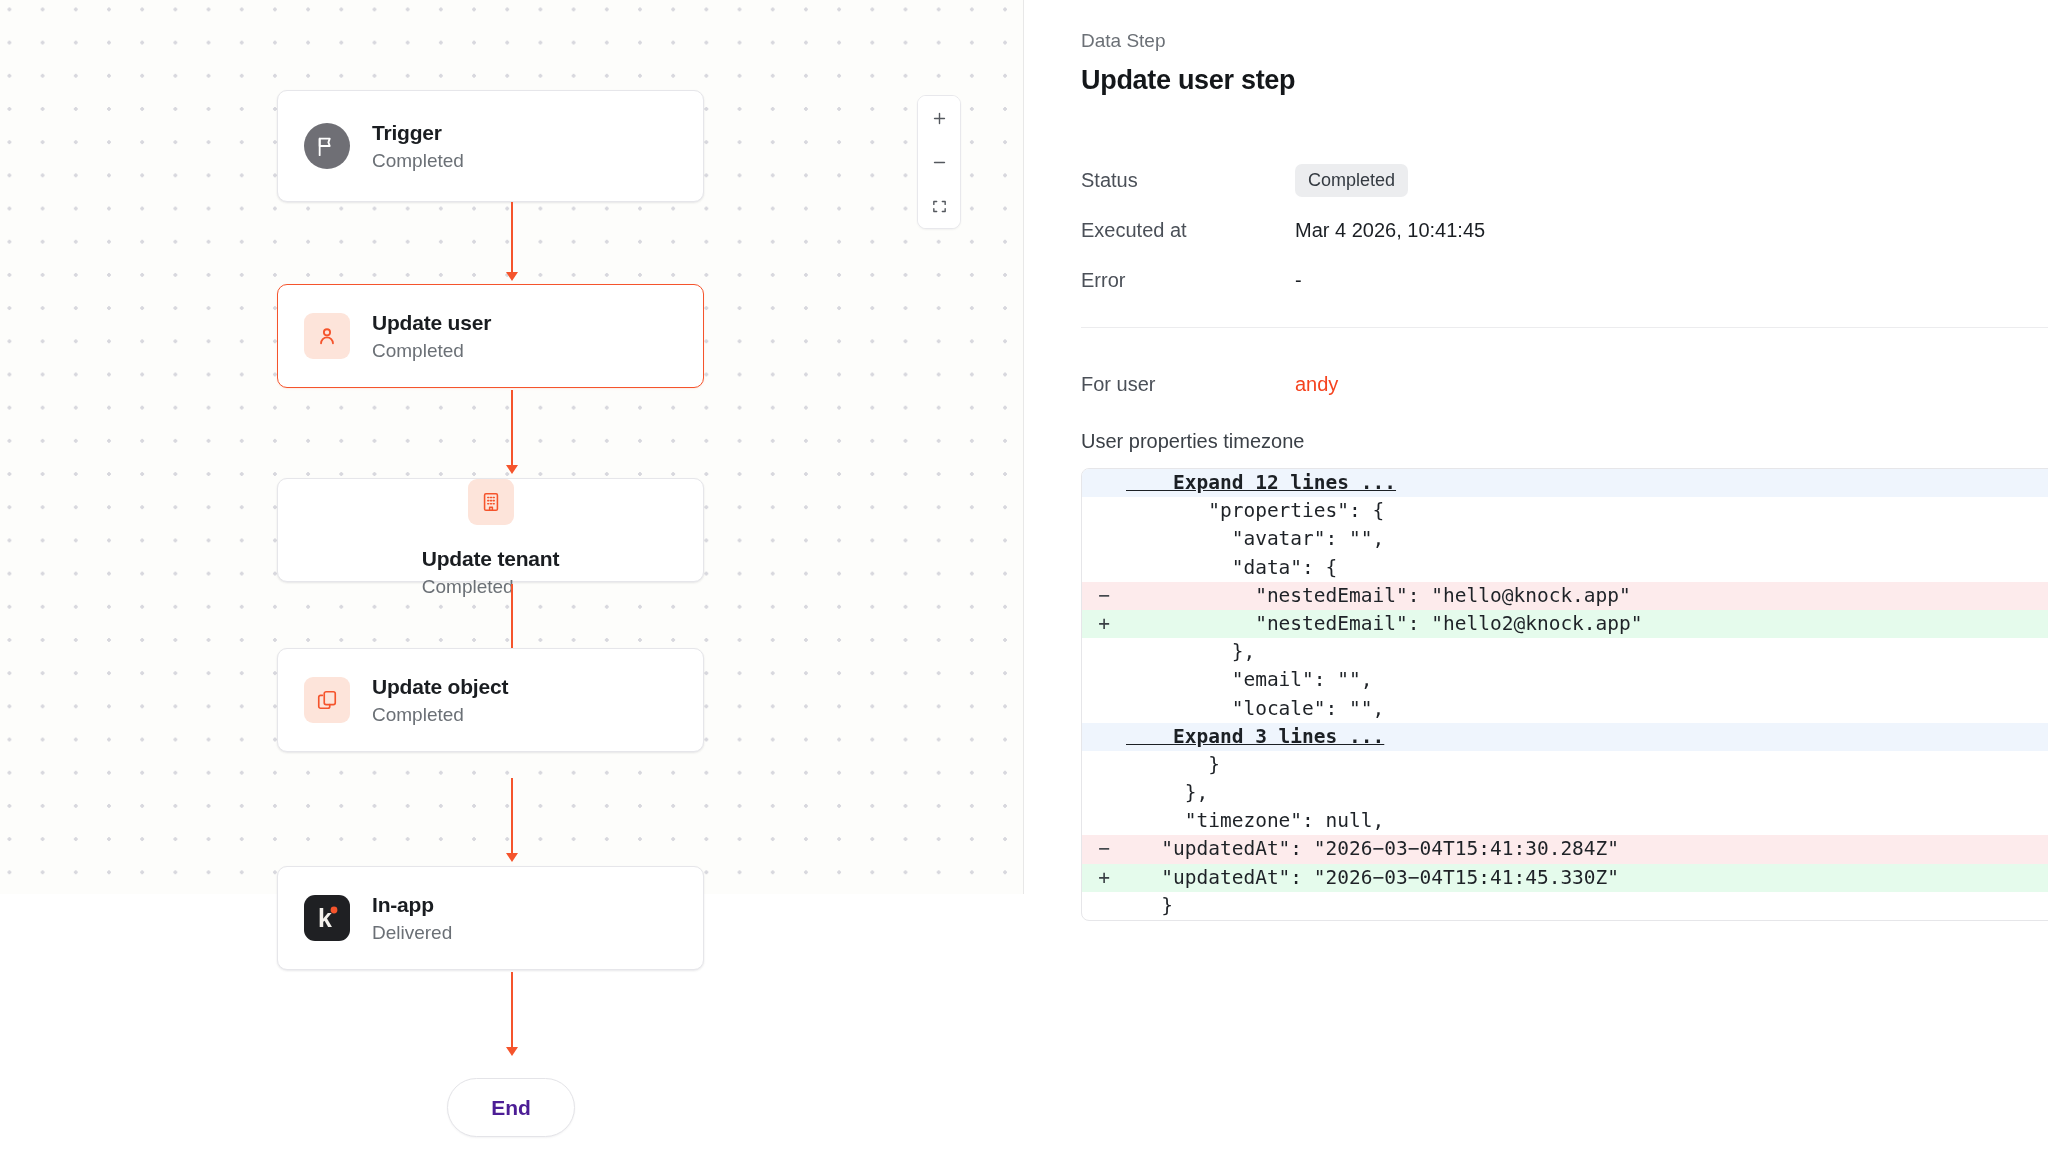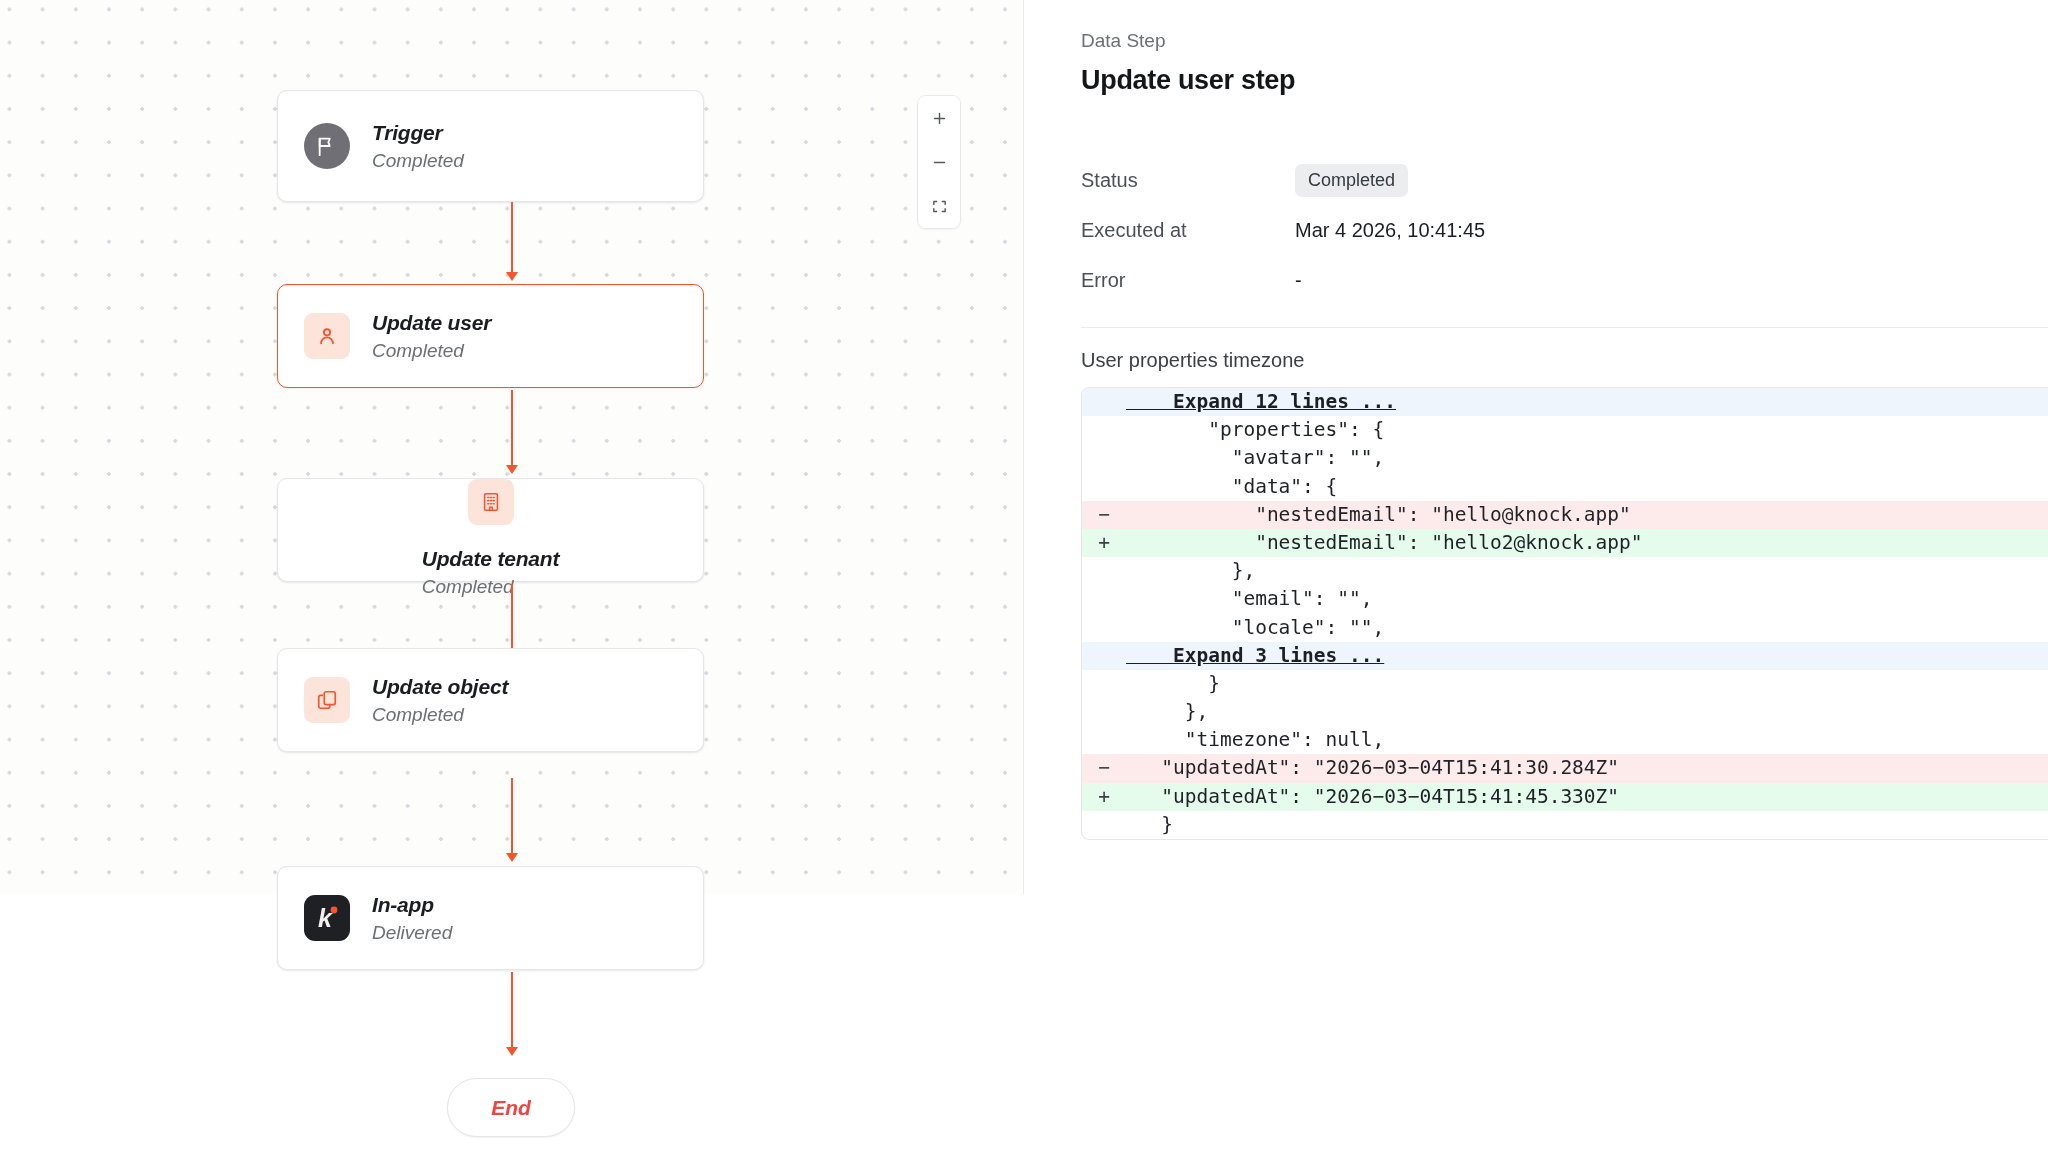"Trigger" .canvas { font-style: italic -> none }
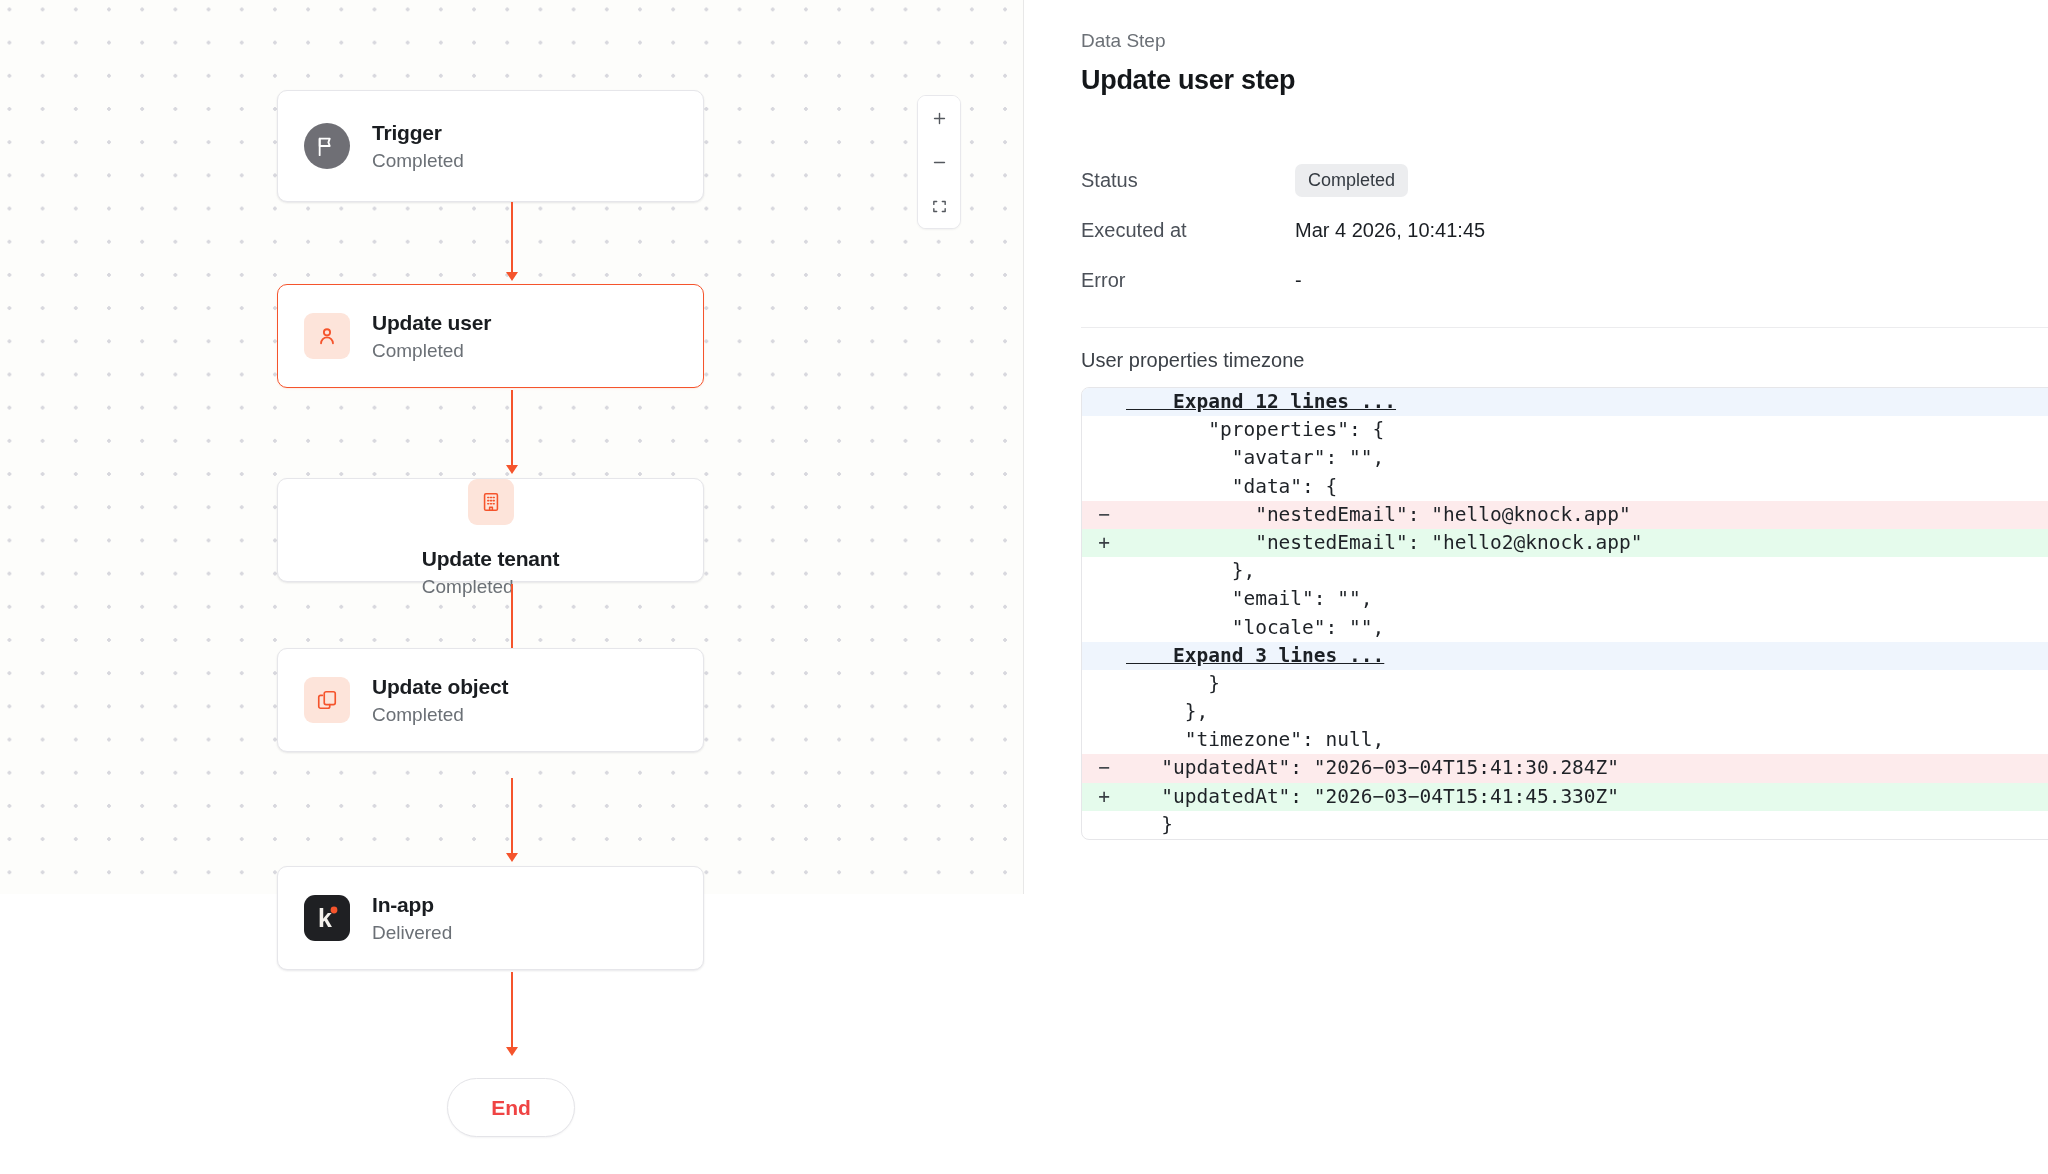"For user" div.foruser-row { html: none -> <div> <div>For user</div> <a>andy</a> </div> }
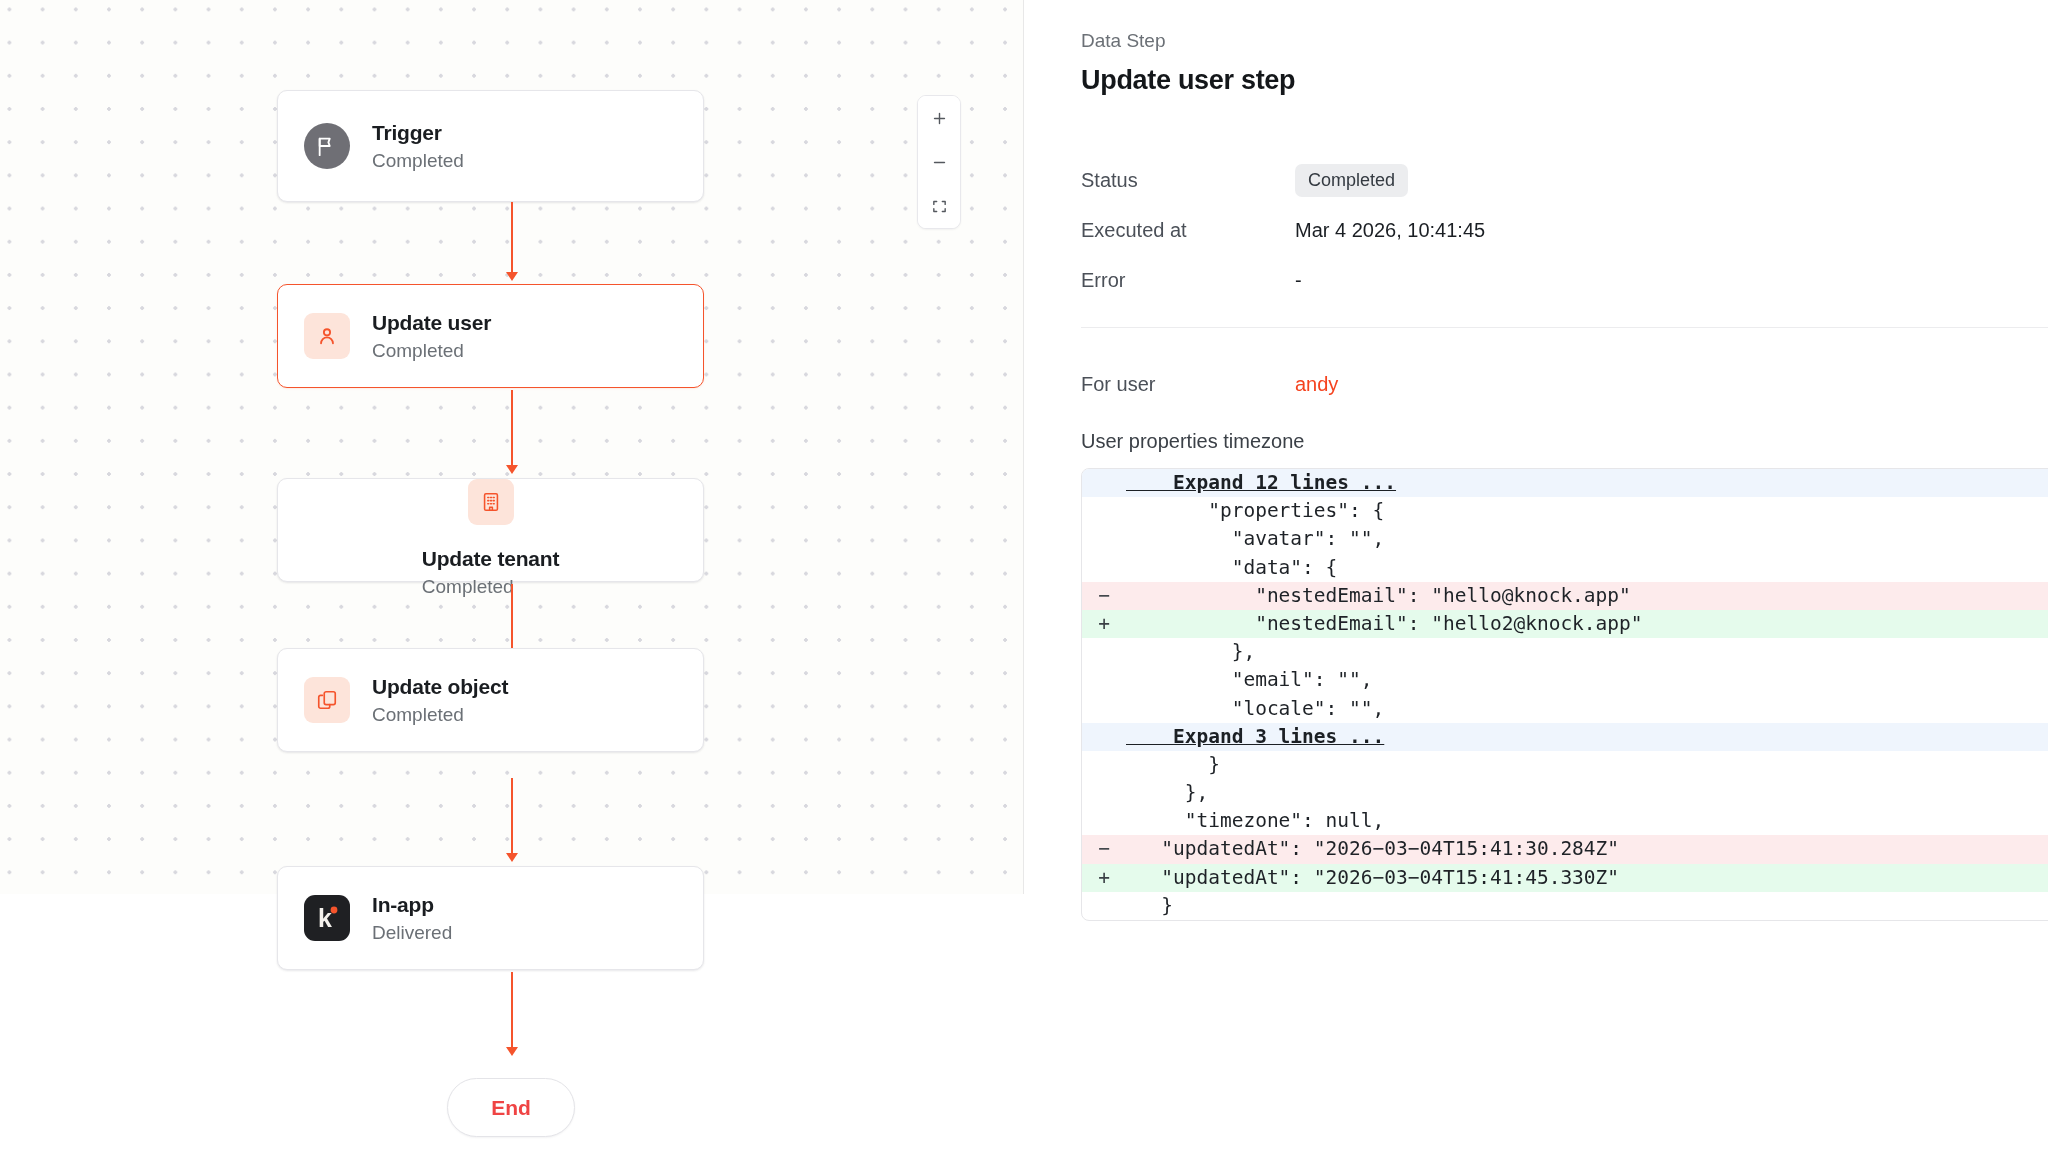"End" .end-node { color: #ef4444 -> #4c1d95 }
